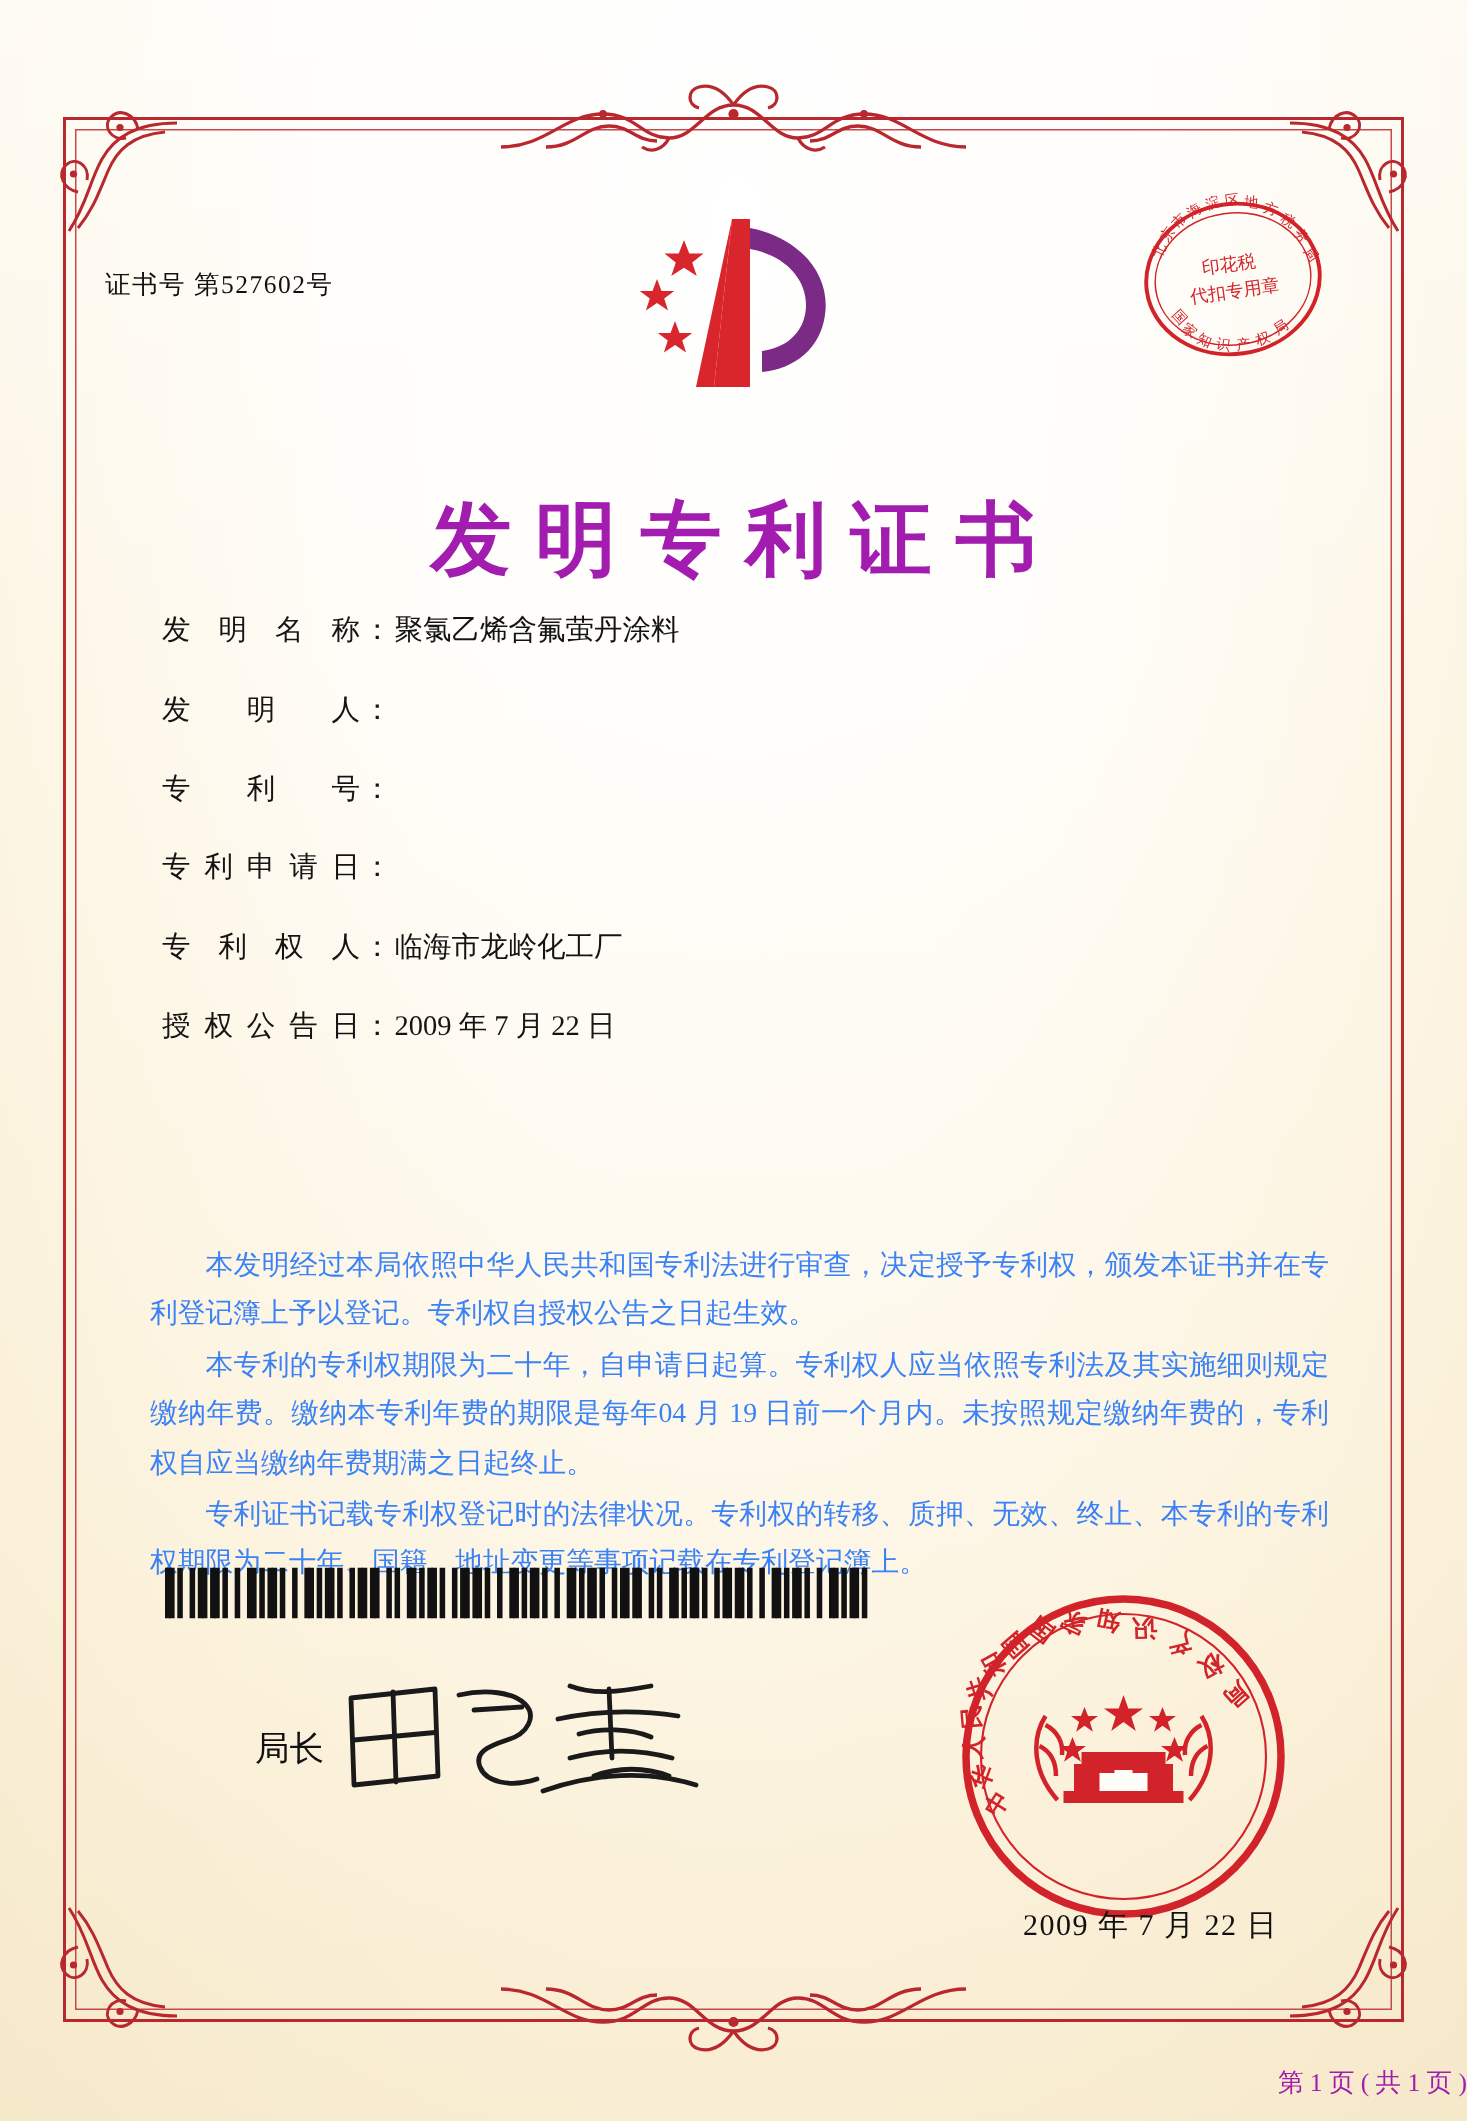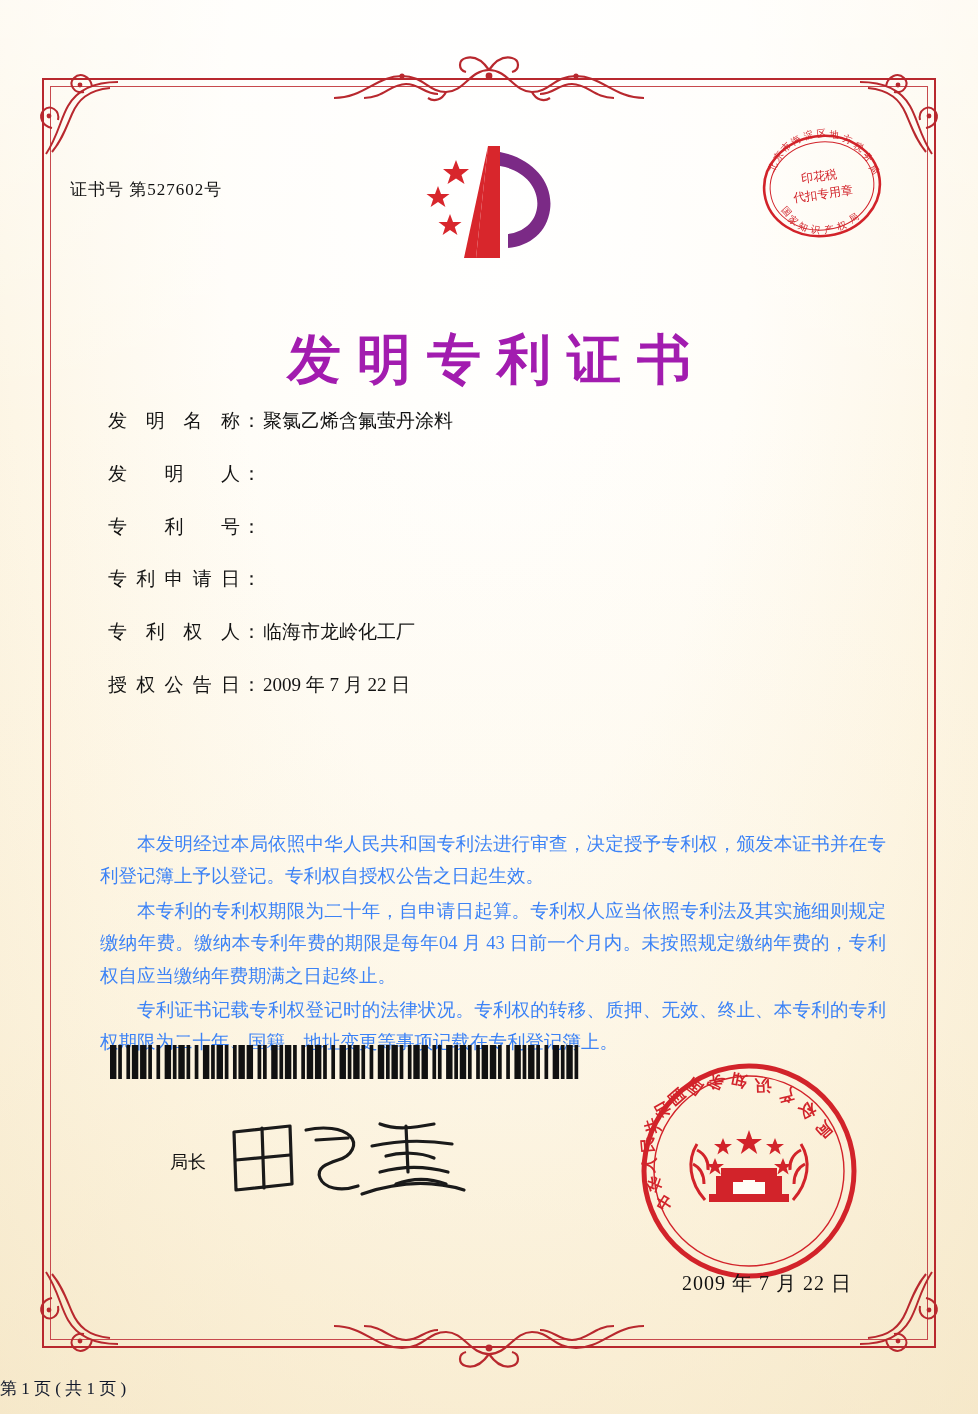"本专利的专利权期限为二十年，自申请日起算。专利权人应当依照专利法及其实施细则规定" p { text: 43 -> 19 }
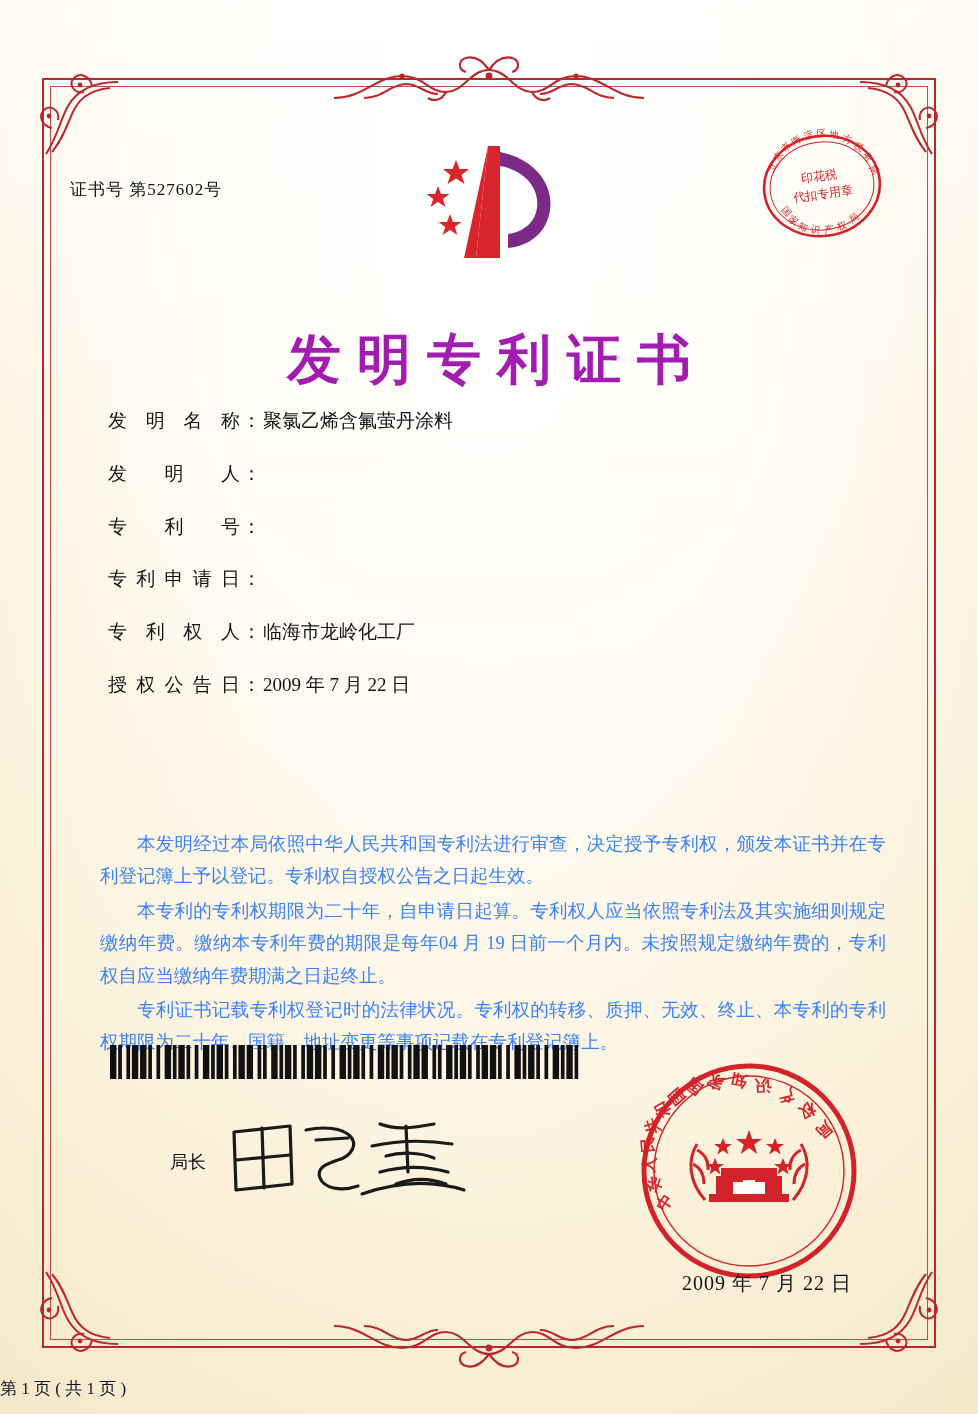"局长" .signature-label { font-size: 18px -> 23px }
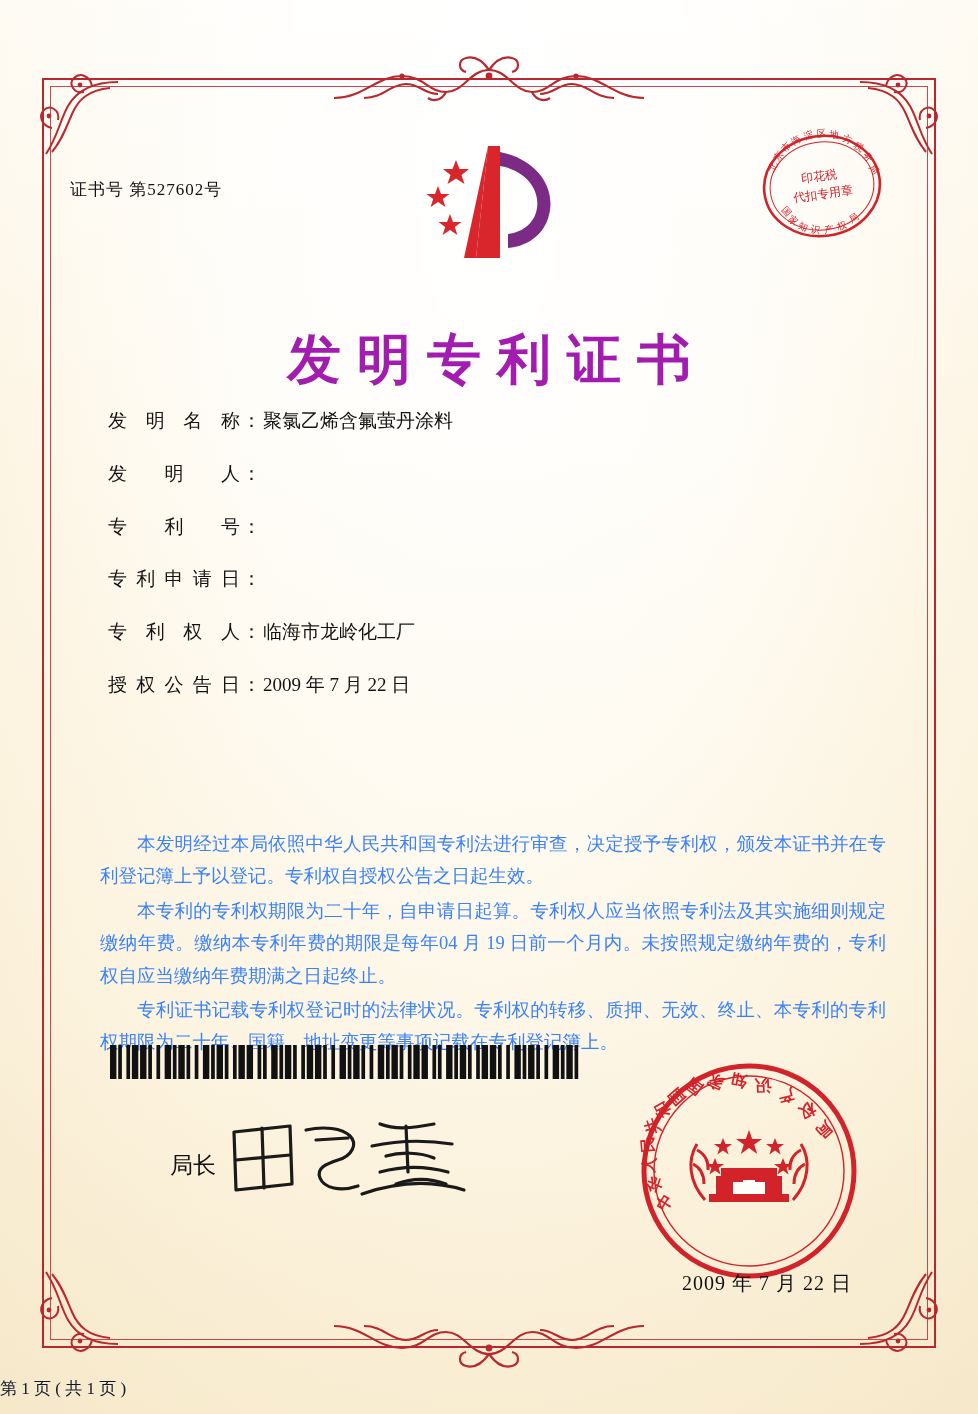"第 1 页 ( 共" .page-footer { color: #0f172a -> #a21caf; padding-left: none -> 15px; text-align: left -> right }
